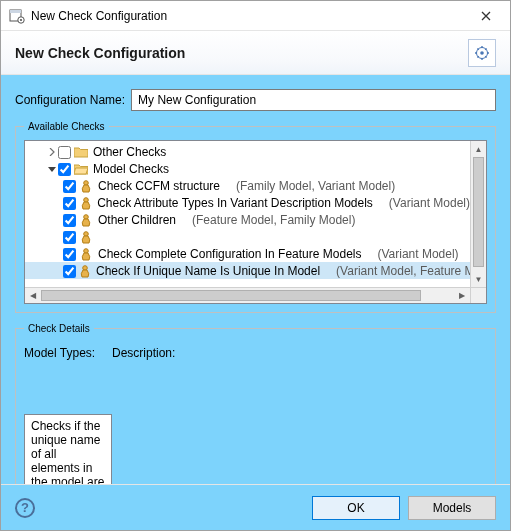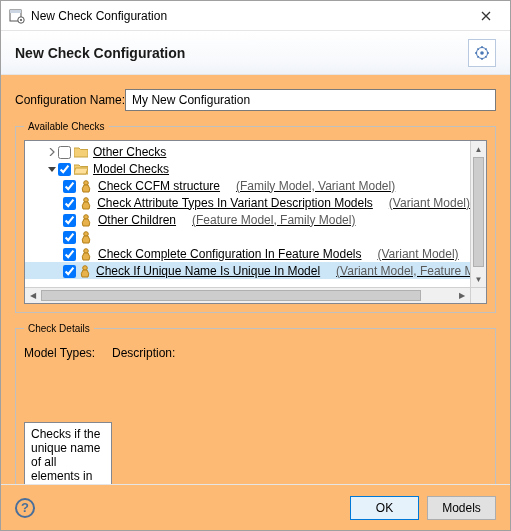"New Check Configuration" .window { background: #fdba74 -> #7dd3fc }
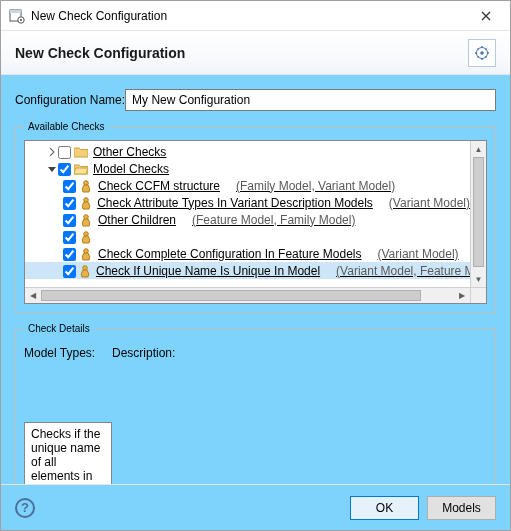"Configuration Name:" .row { gap: 0 -> 6px }
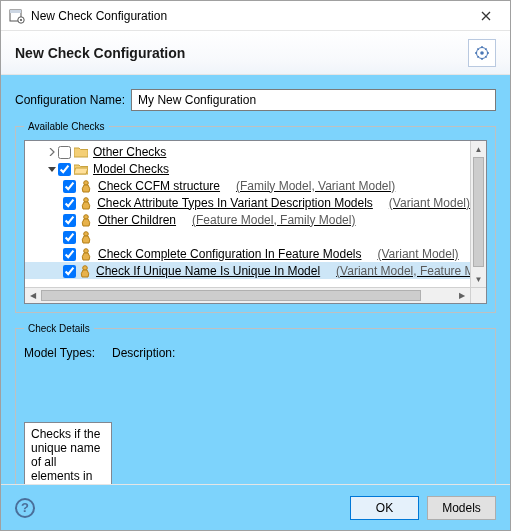"Other Checks" .tree-scroll { text-decoration: underline -> none }
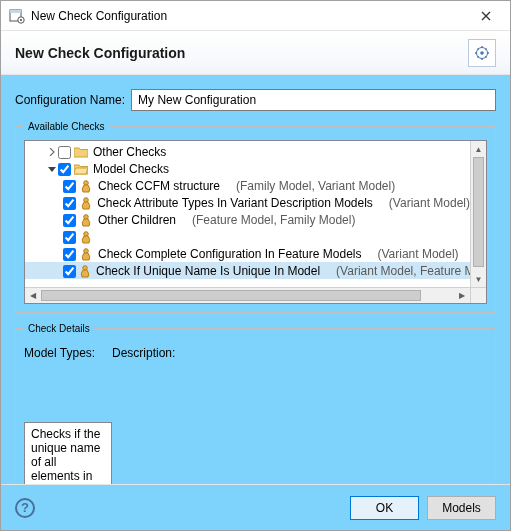"Model Types:" .details-grid { row-gap: 16px -> 8px }
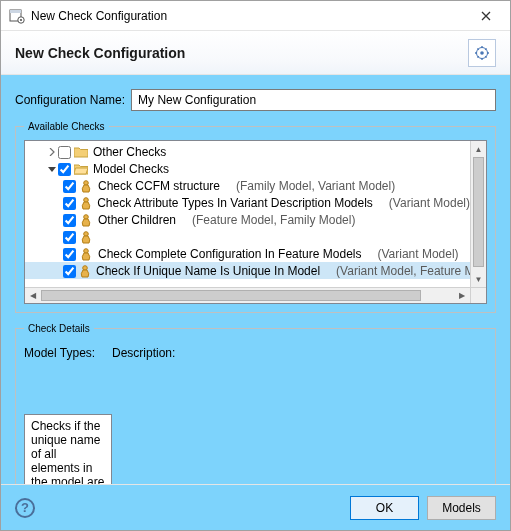"OK" .dlg-btn { width: 69px -> 88px }
